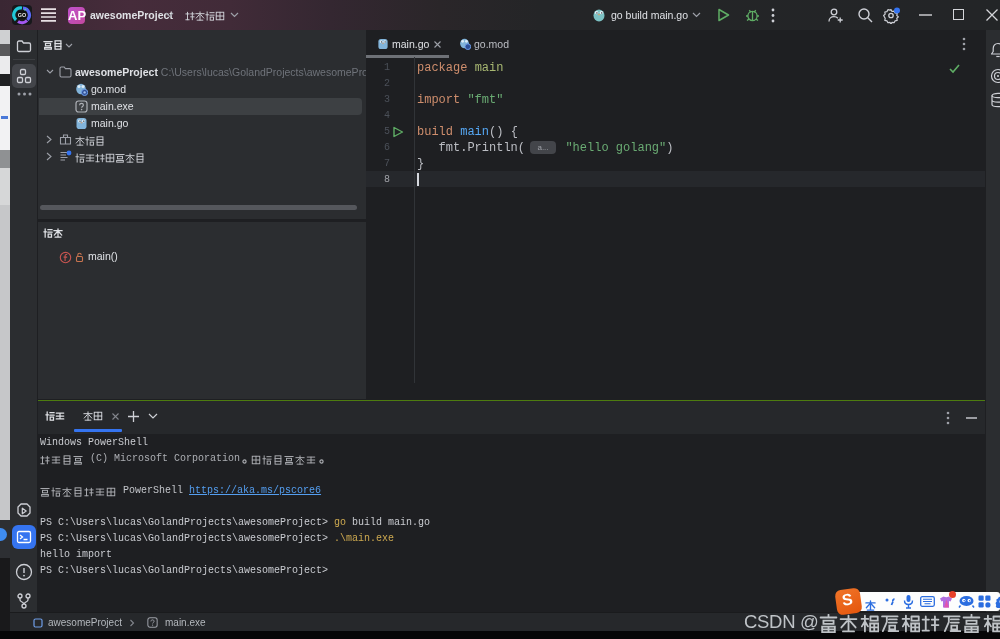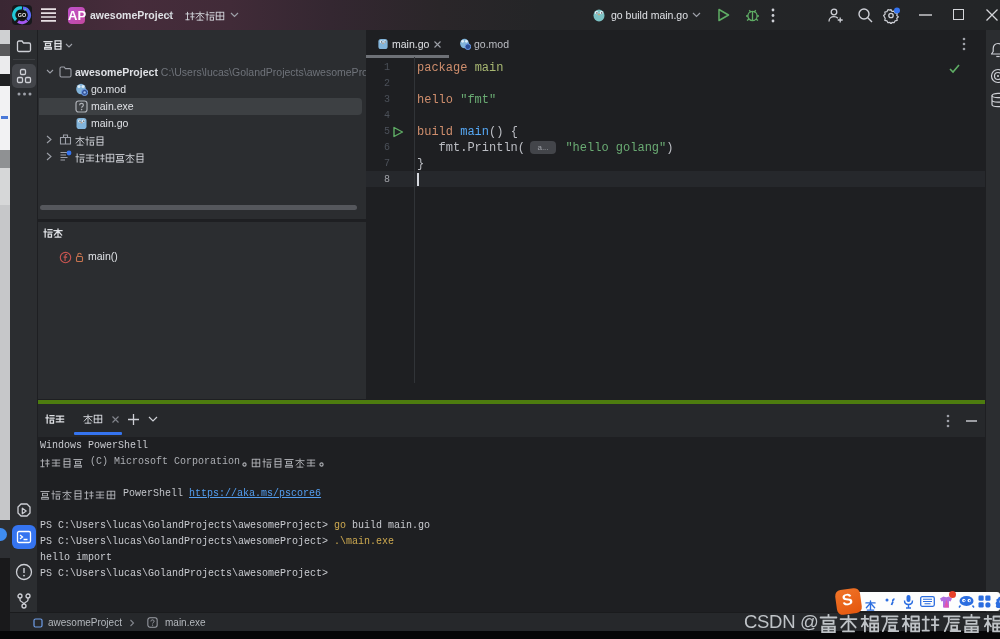"hello" span { text: hello -> import }
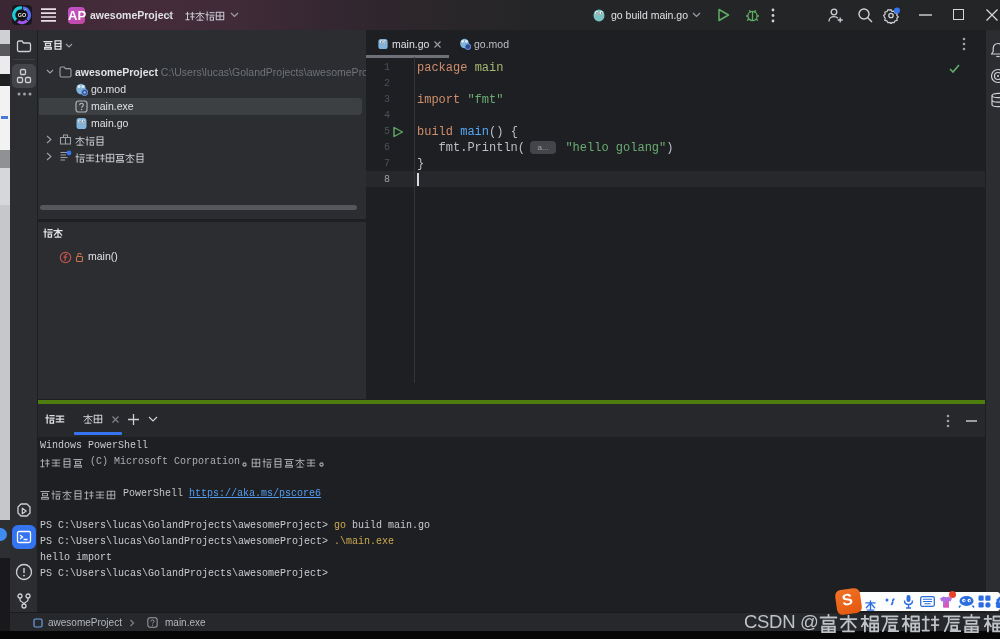"Windows PowerShell" #term { border-top: 4px solid #4d7c0f -> 1px solid #4d7c0f }
